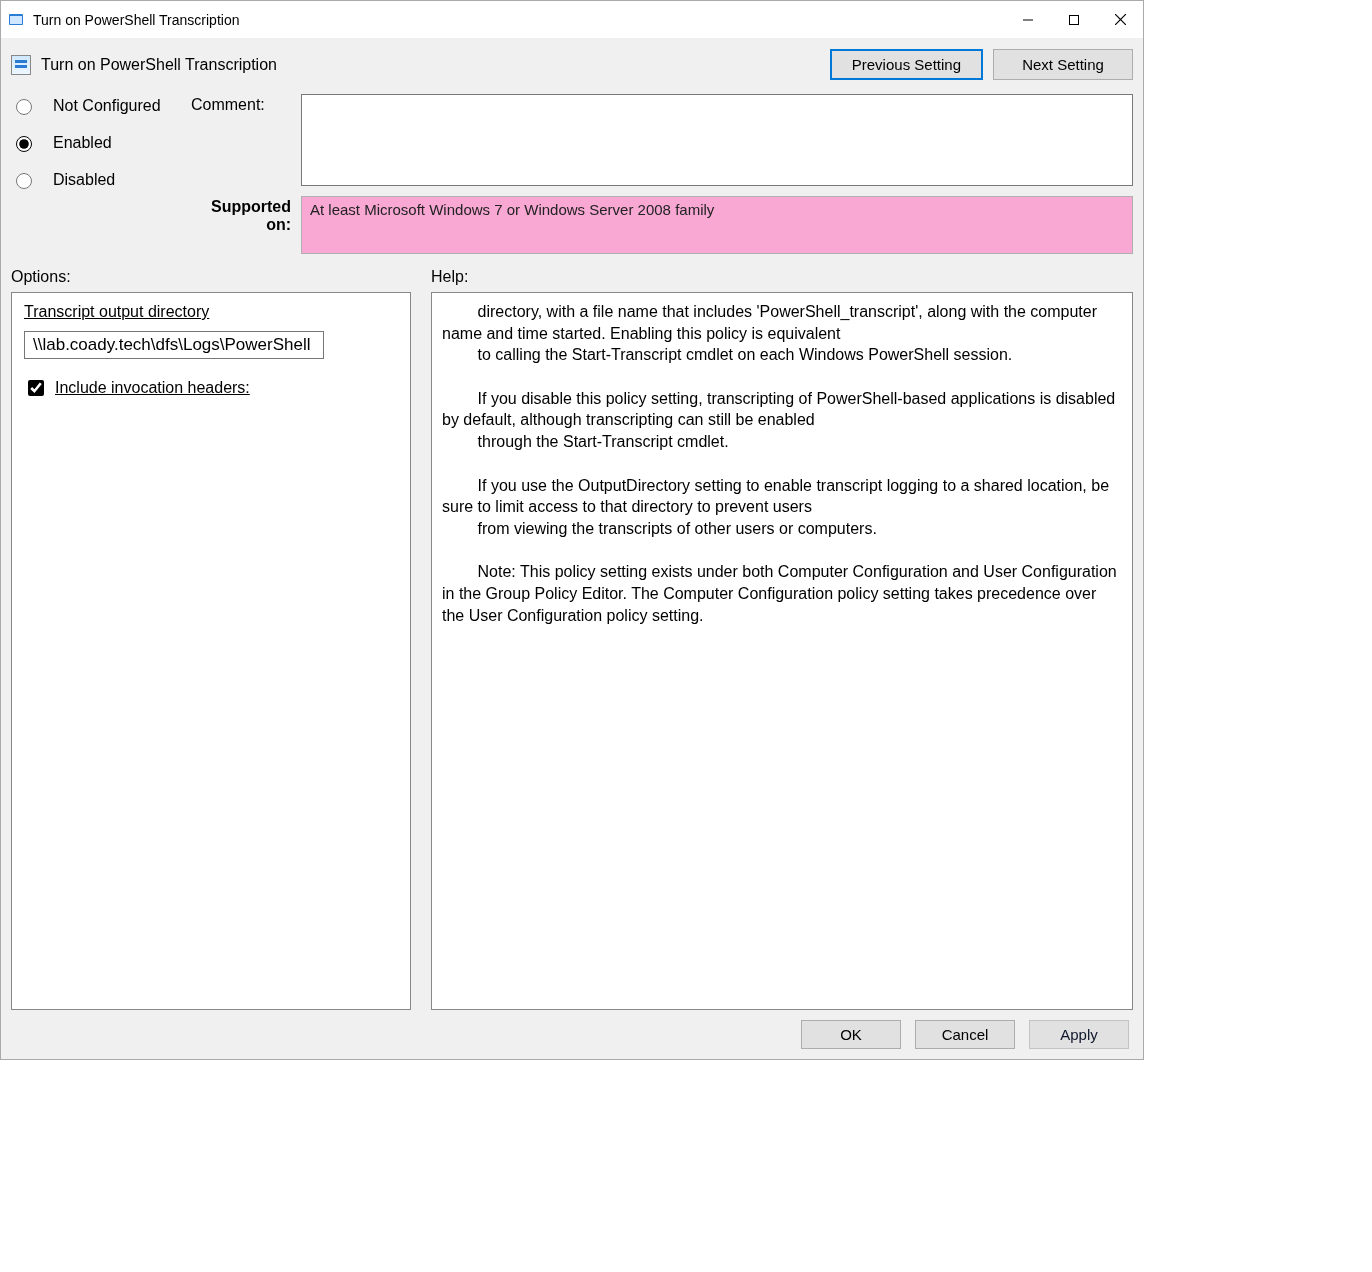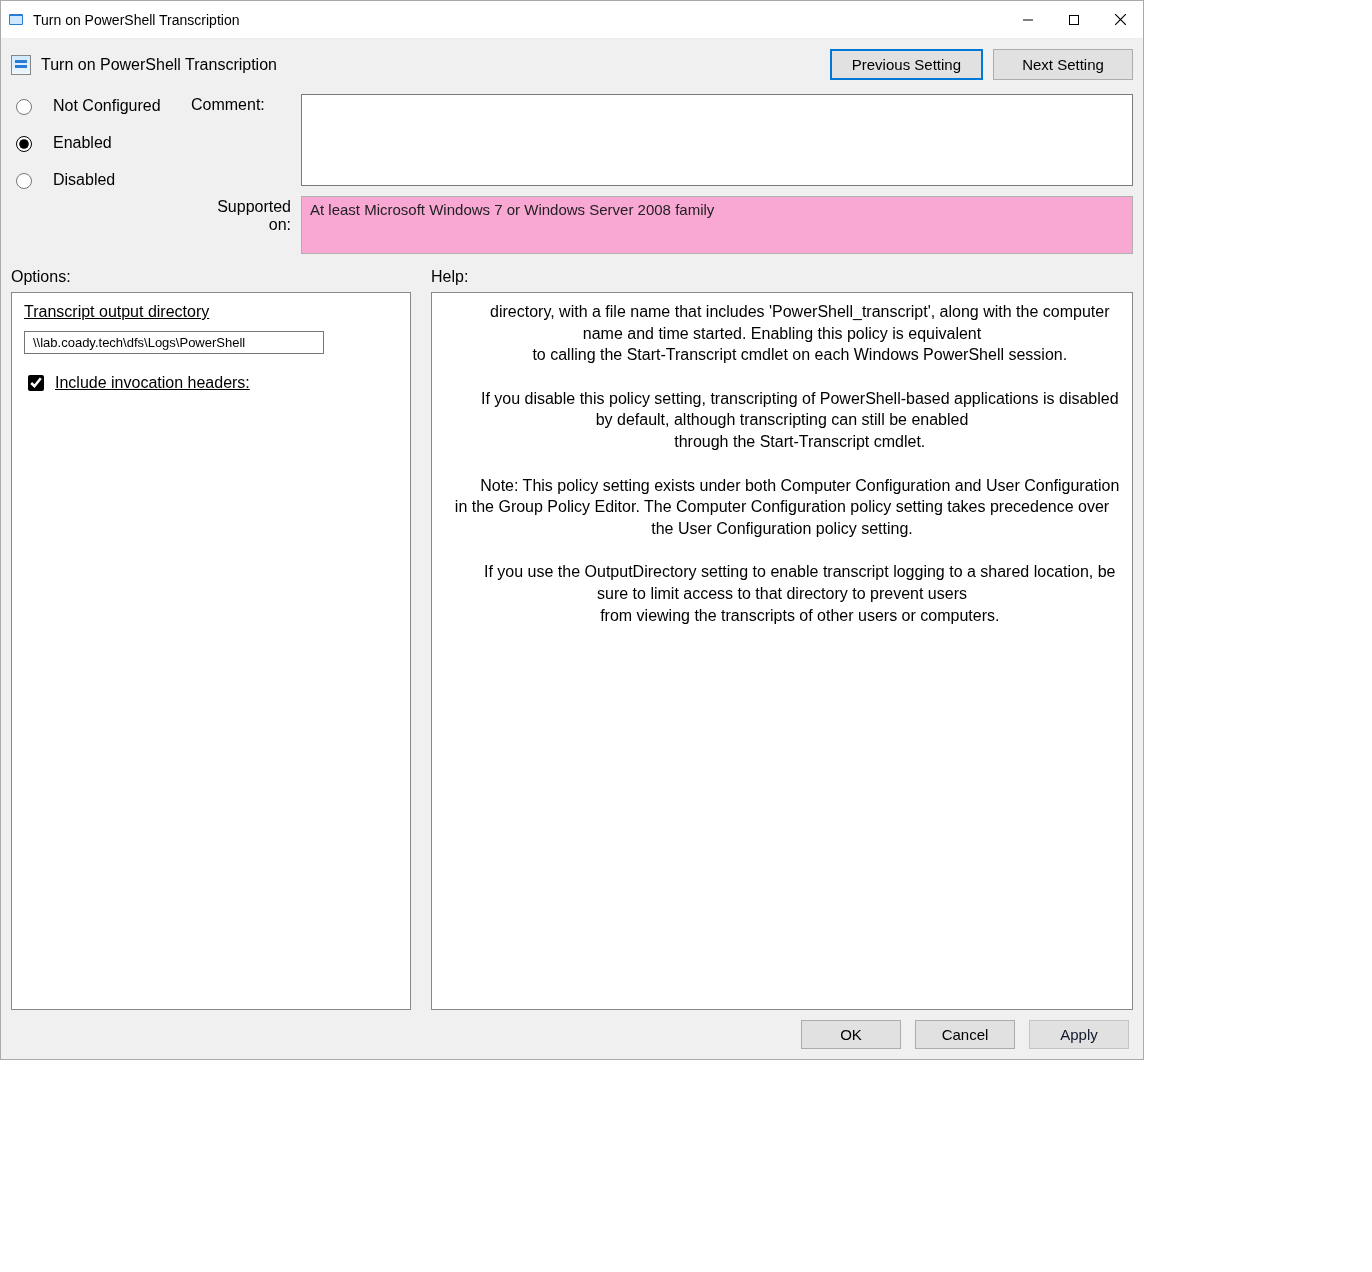"Supported on:" div.label-col { font-weight: none -> bold }
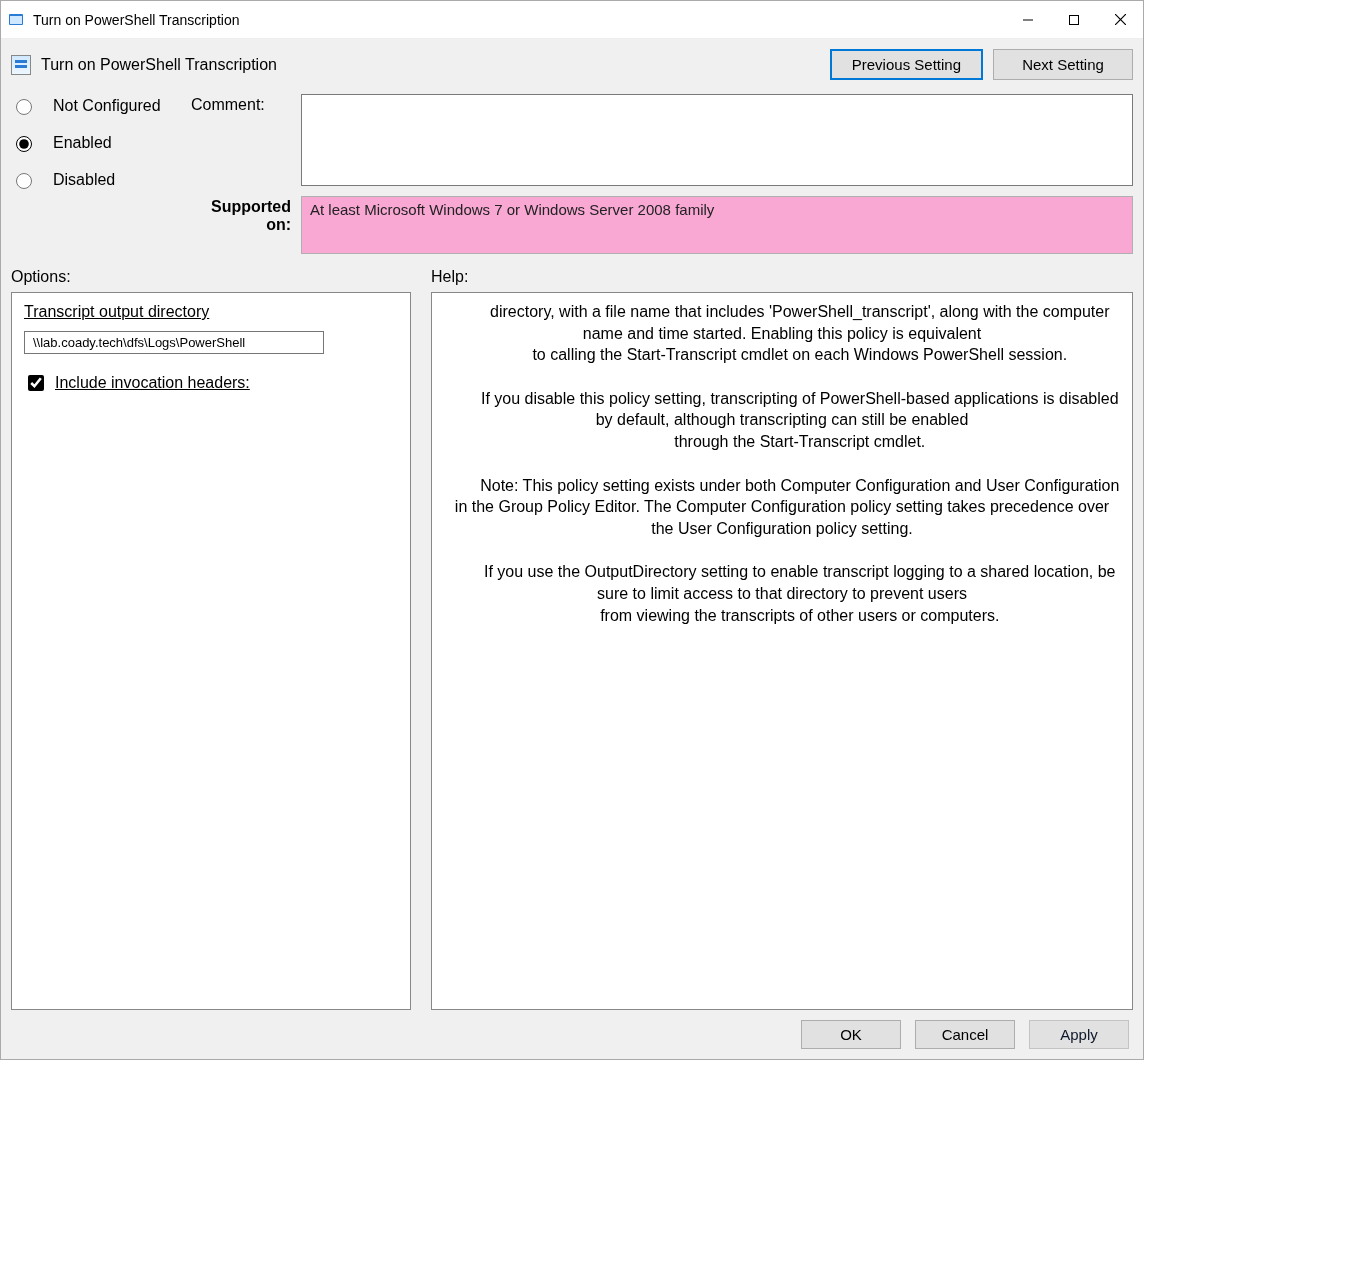"directory, with a file name" .panel.help { text-align: center -> none }
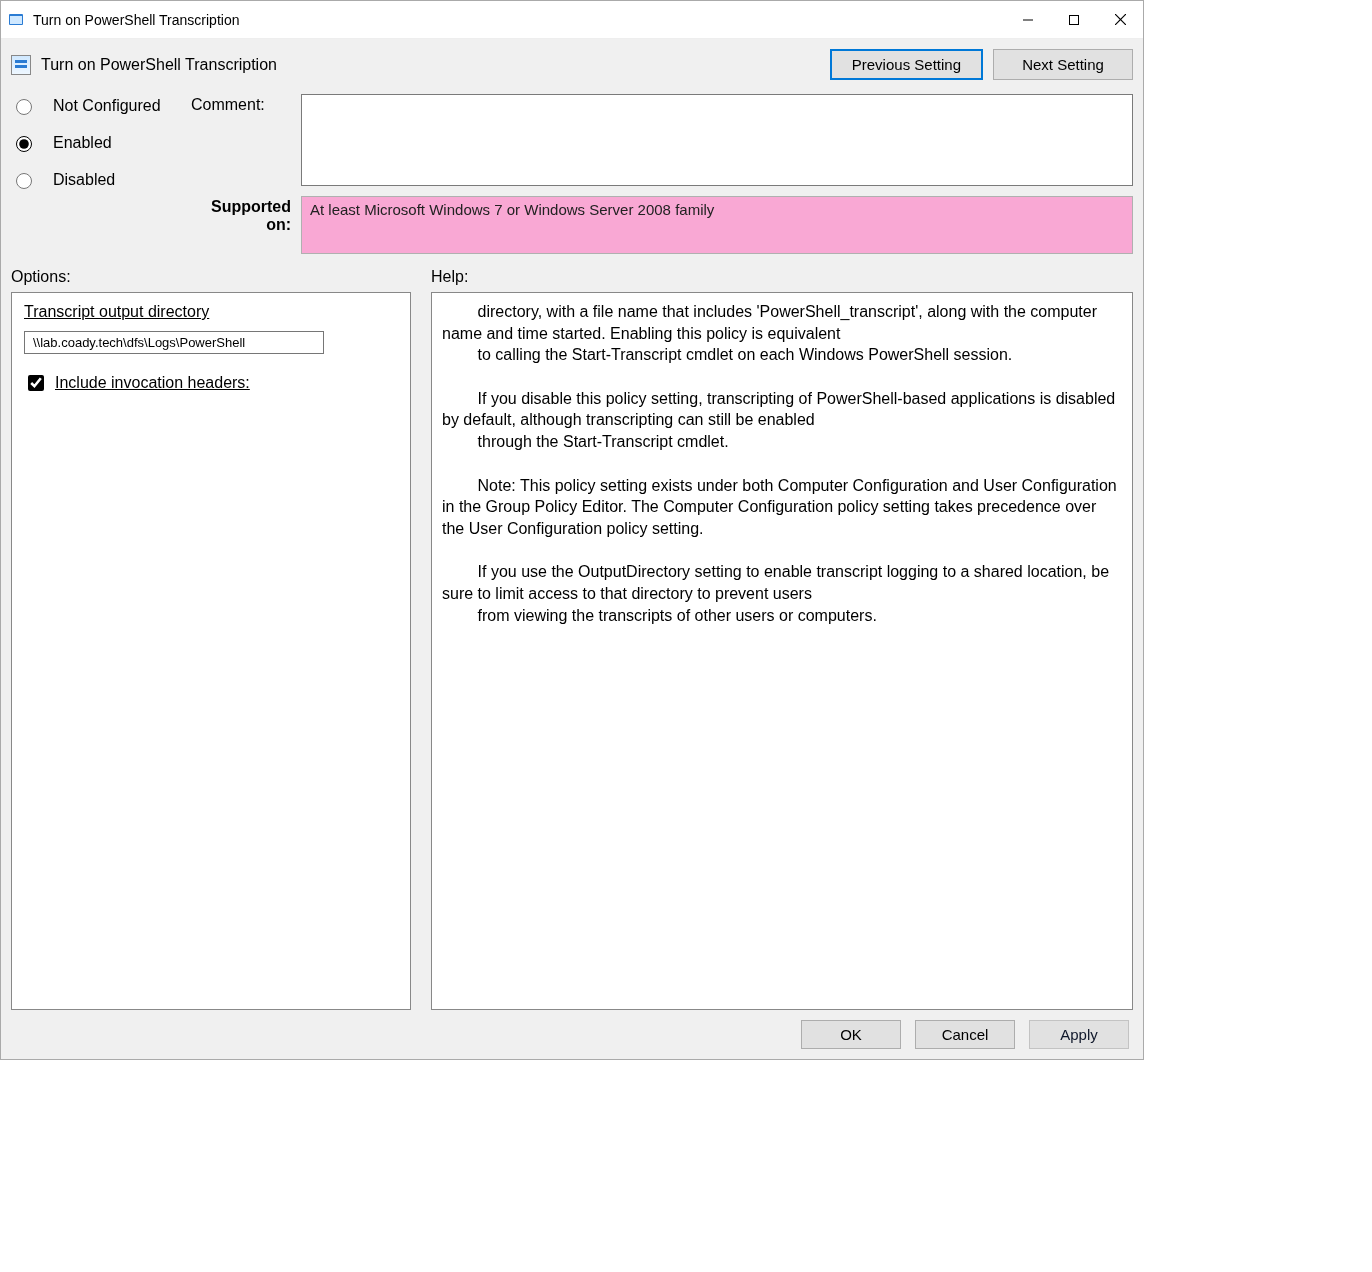"\\lab.coady.tech\dfs\Logs\PowerShell" input[type=text].opt-input { font-size: 13px -> 17px }
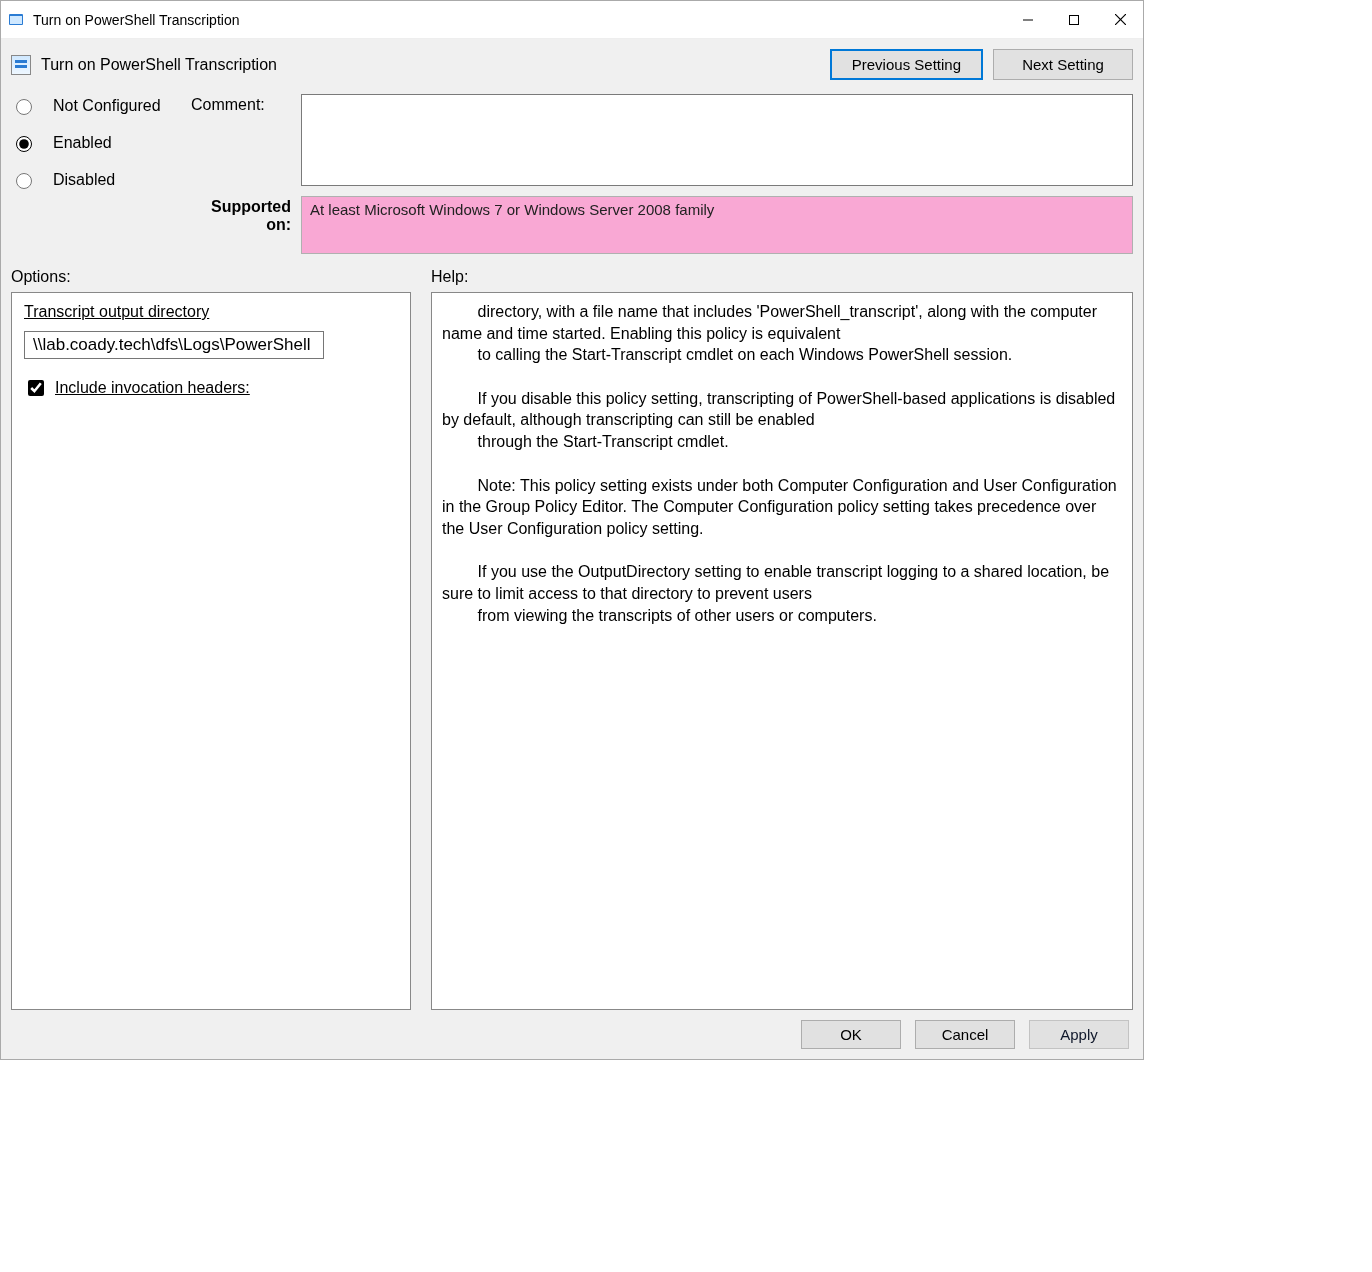"Note: This policy setting exists" div.para { order: before "If you use the OutputDirectory" -> after "If you use the OutputDirectory" }
